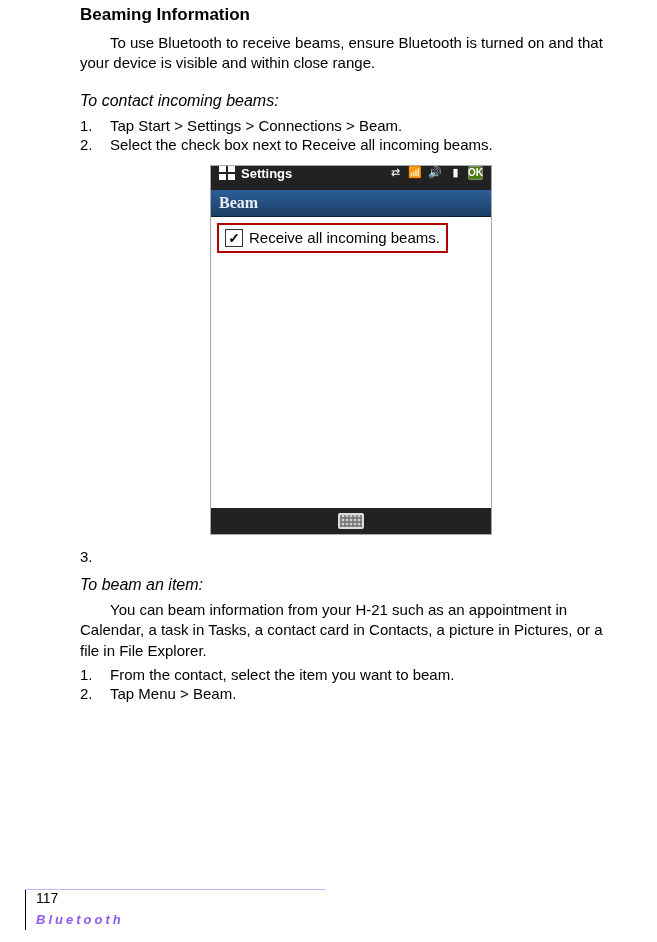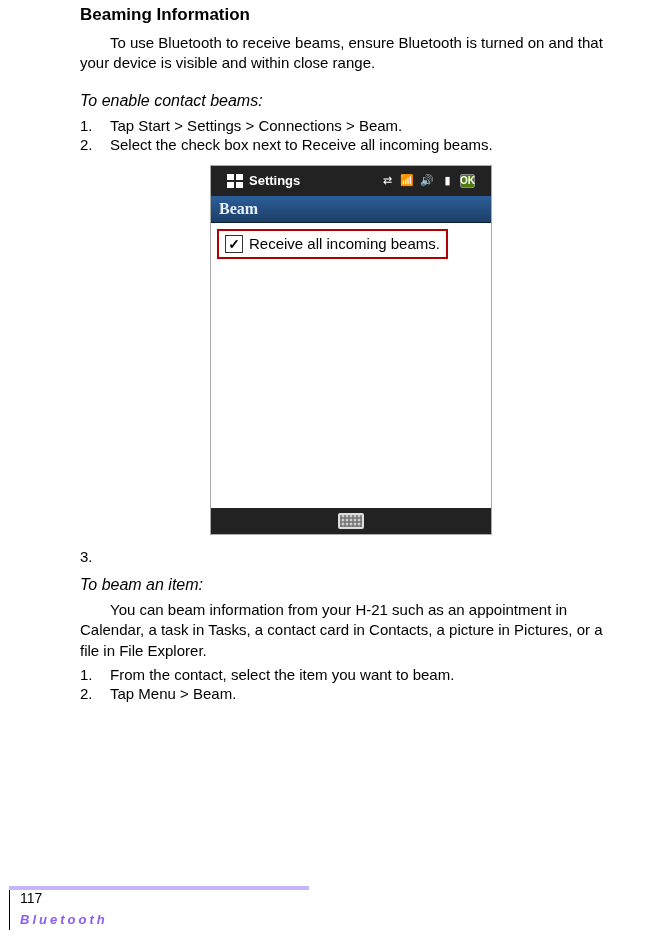"To enable contact beams:" h3 { text: enable contact -> contact incoming }
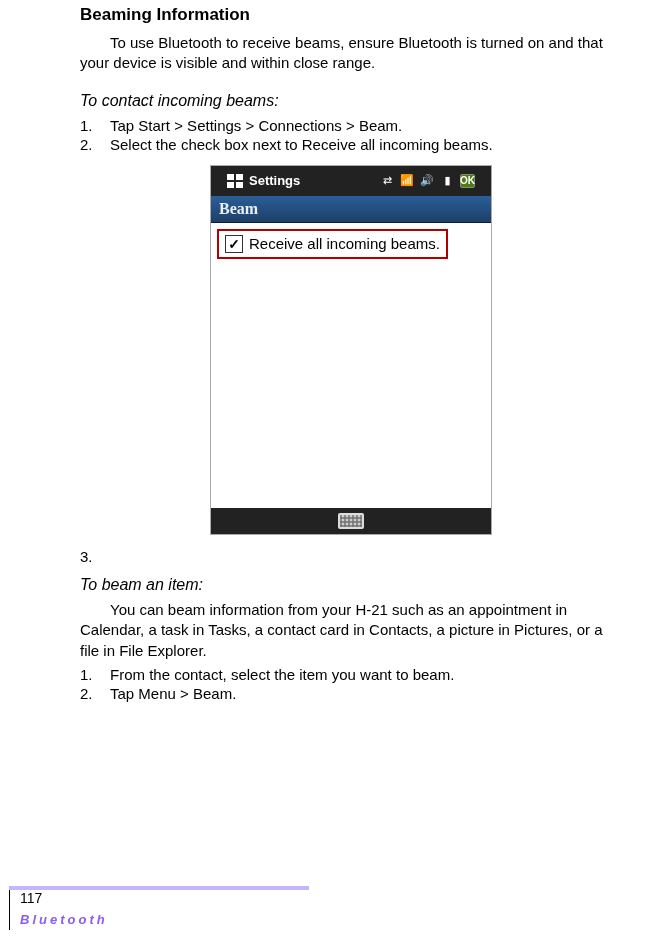"Settings" .titlebar { align-items: center -> flex-start; height: 30px -> 24px; padding: 0 16px -> 0 8px }
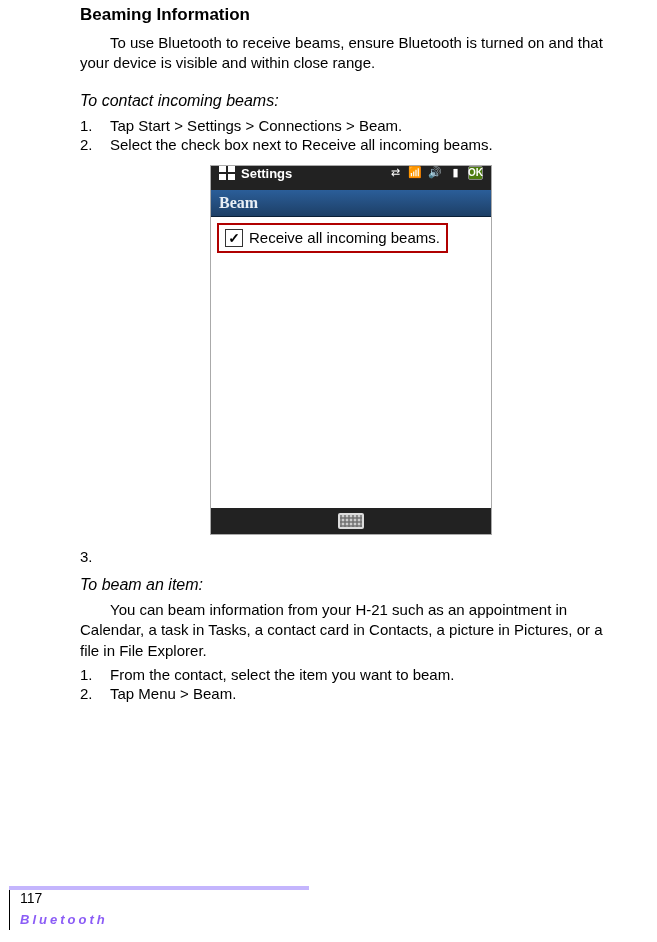"117" .footer { border-top: 4px solid #c4b5fd -> 1px solid #c4b5fd; left: 9px -> 25px }
